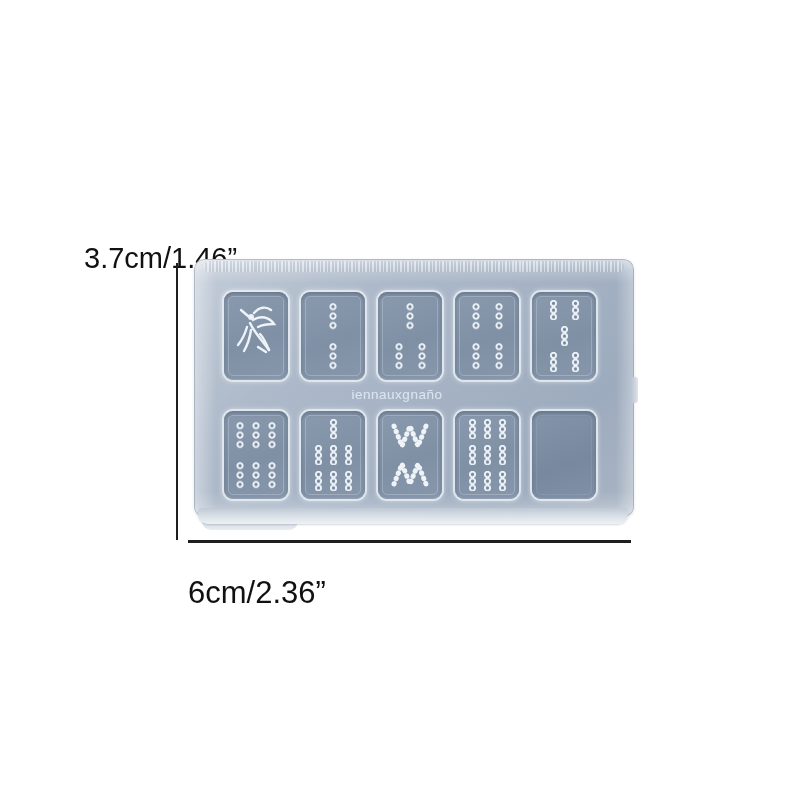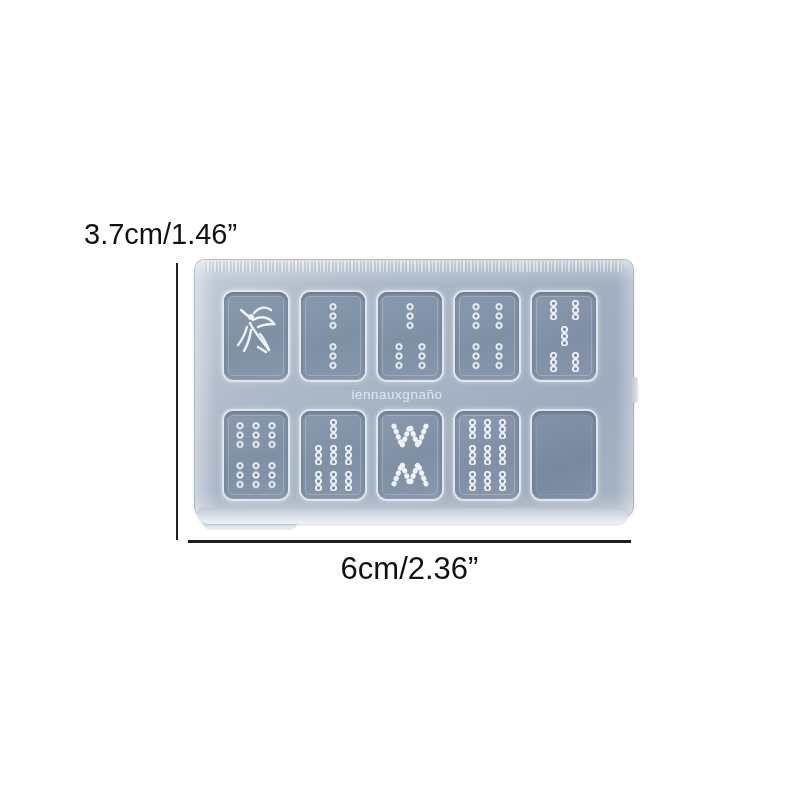"3.7cm/1.46”" .dim-label { margin-top: none -> 24px }
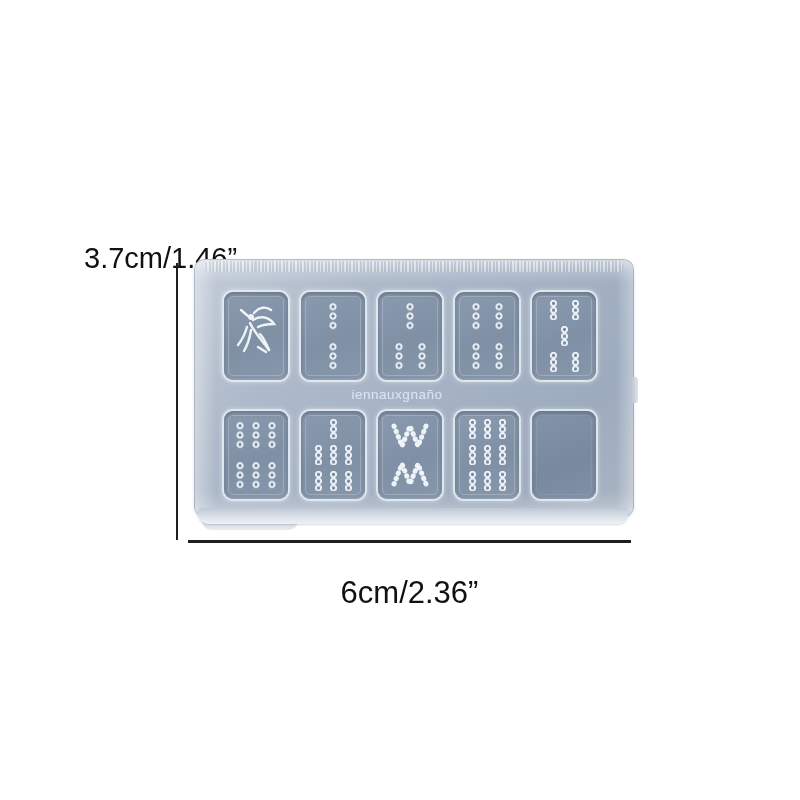"6cm/2.36”" .dim-label.width { text-align: center -> left }
